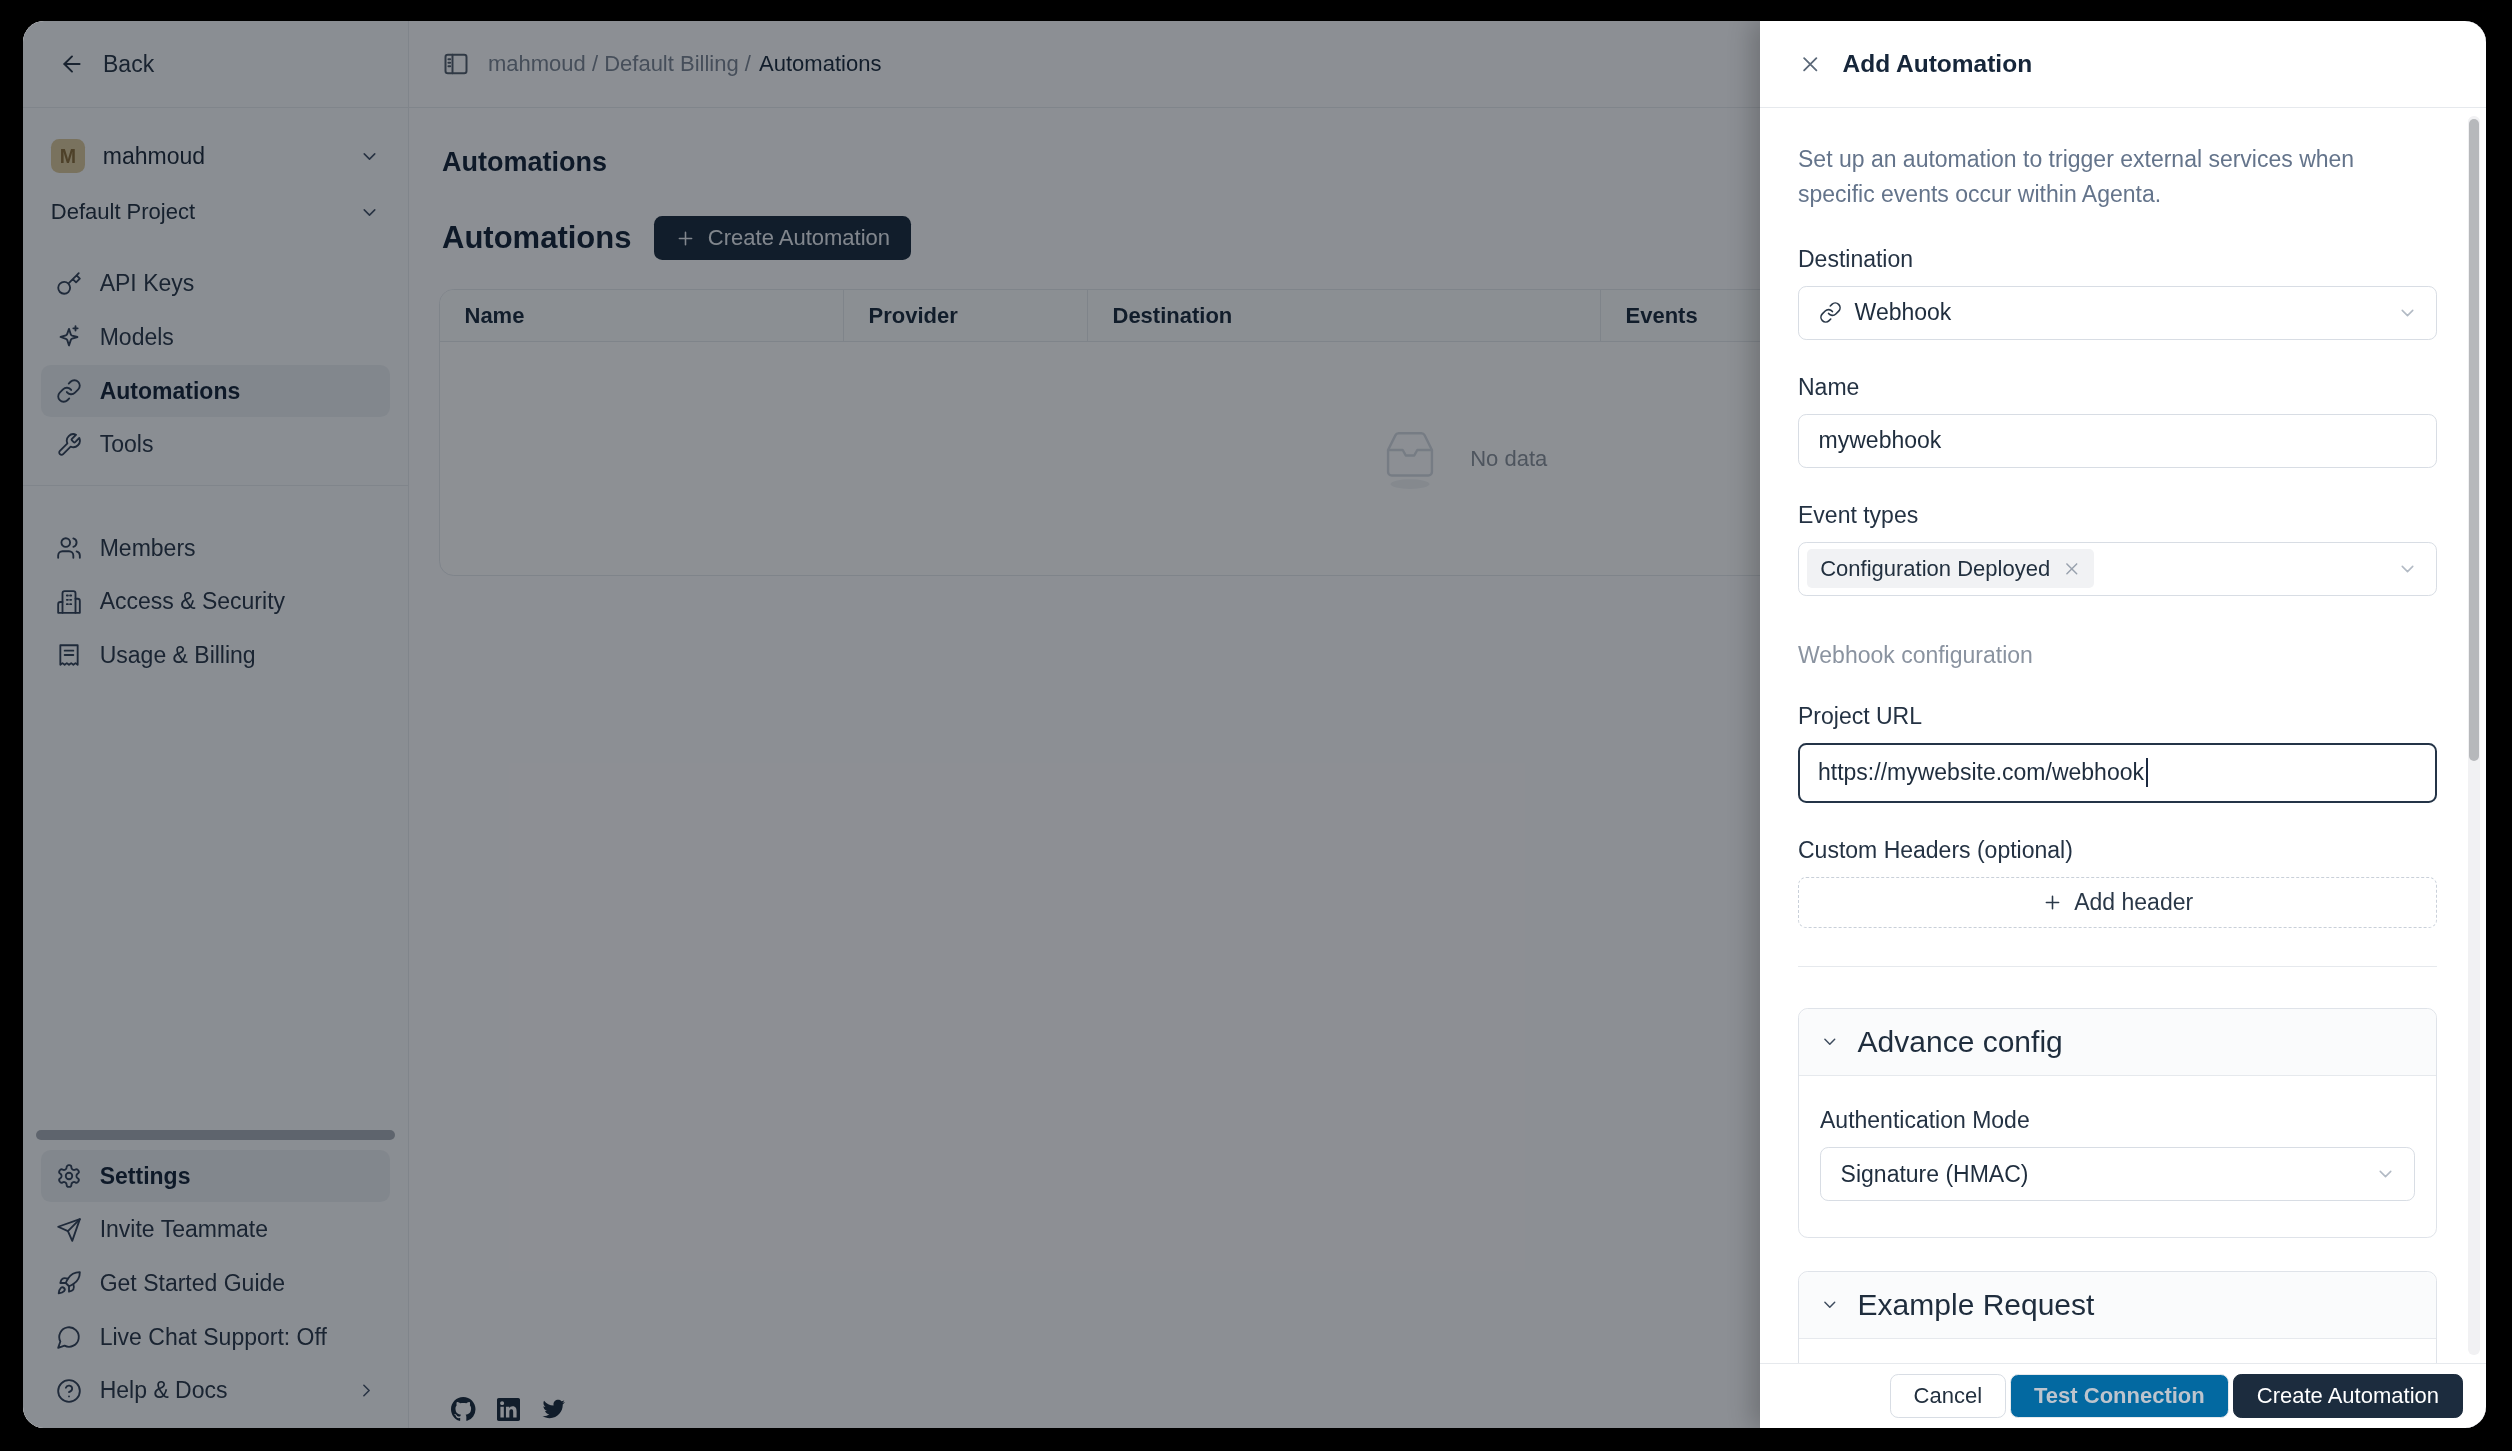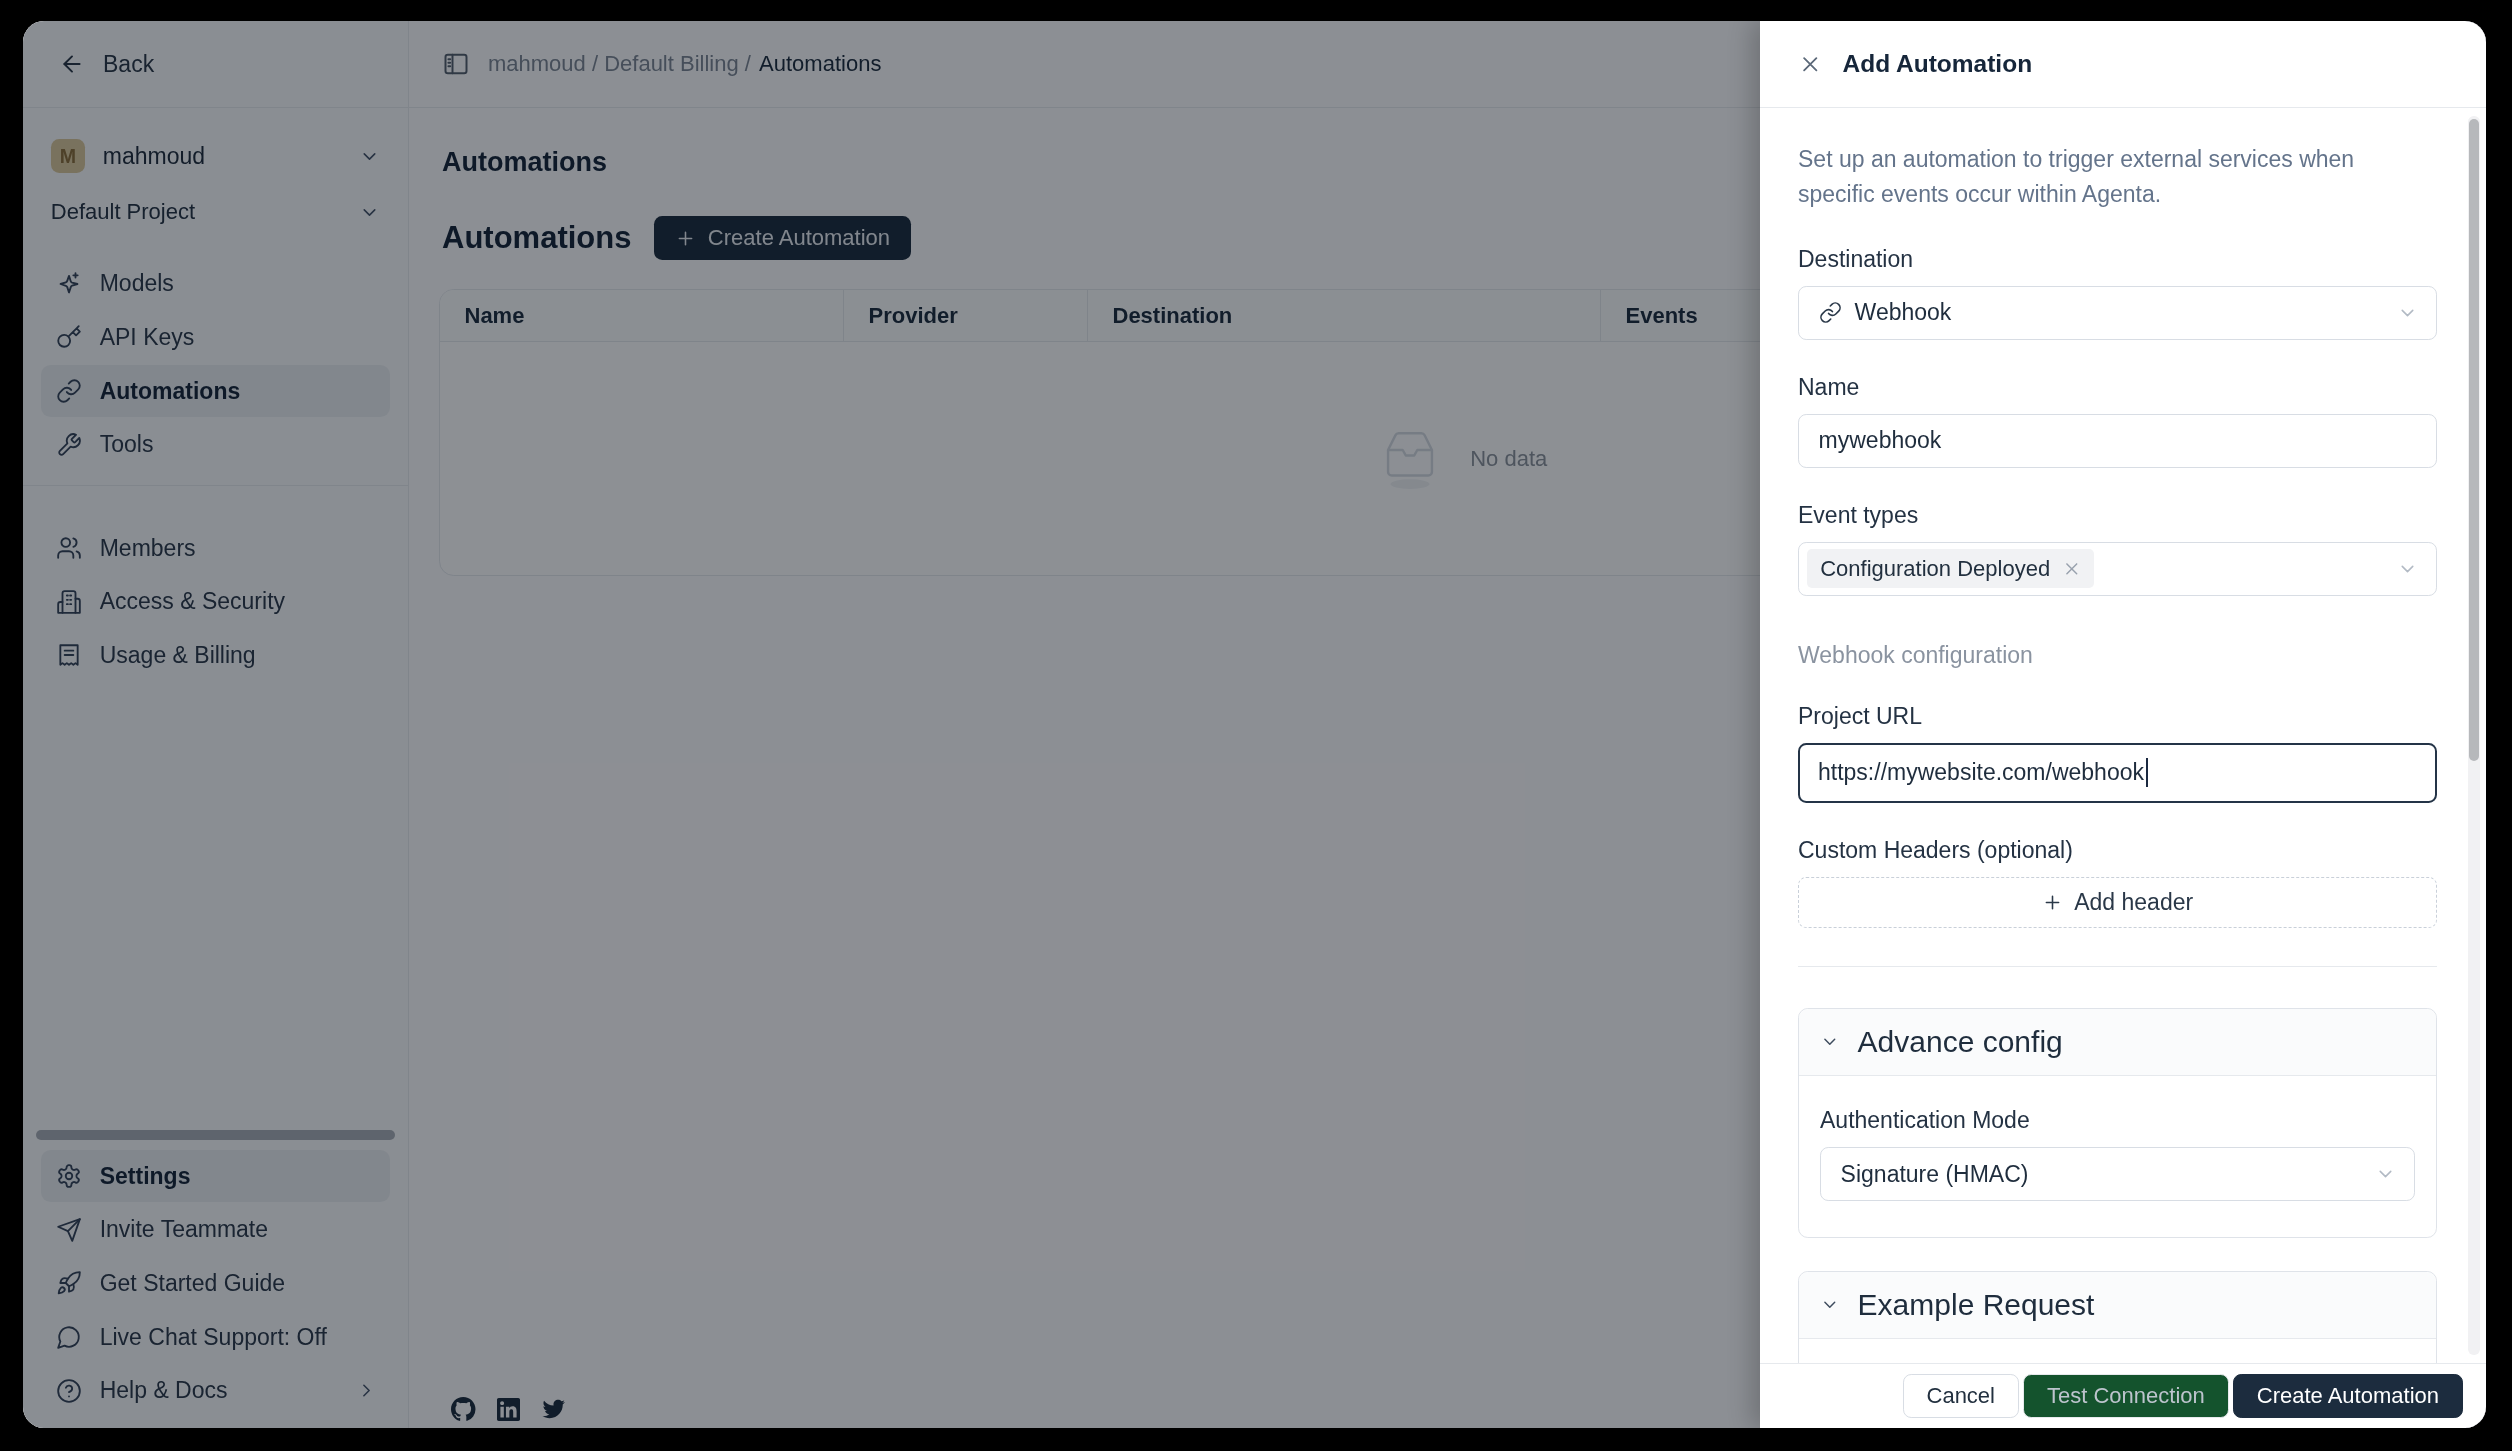"Models" div.nav-item { order: before "API Keys" -> after "API Keys" }
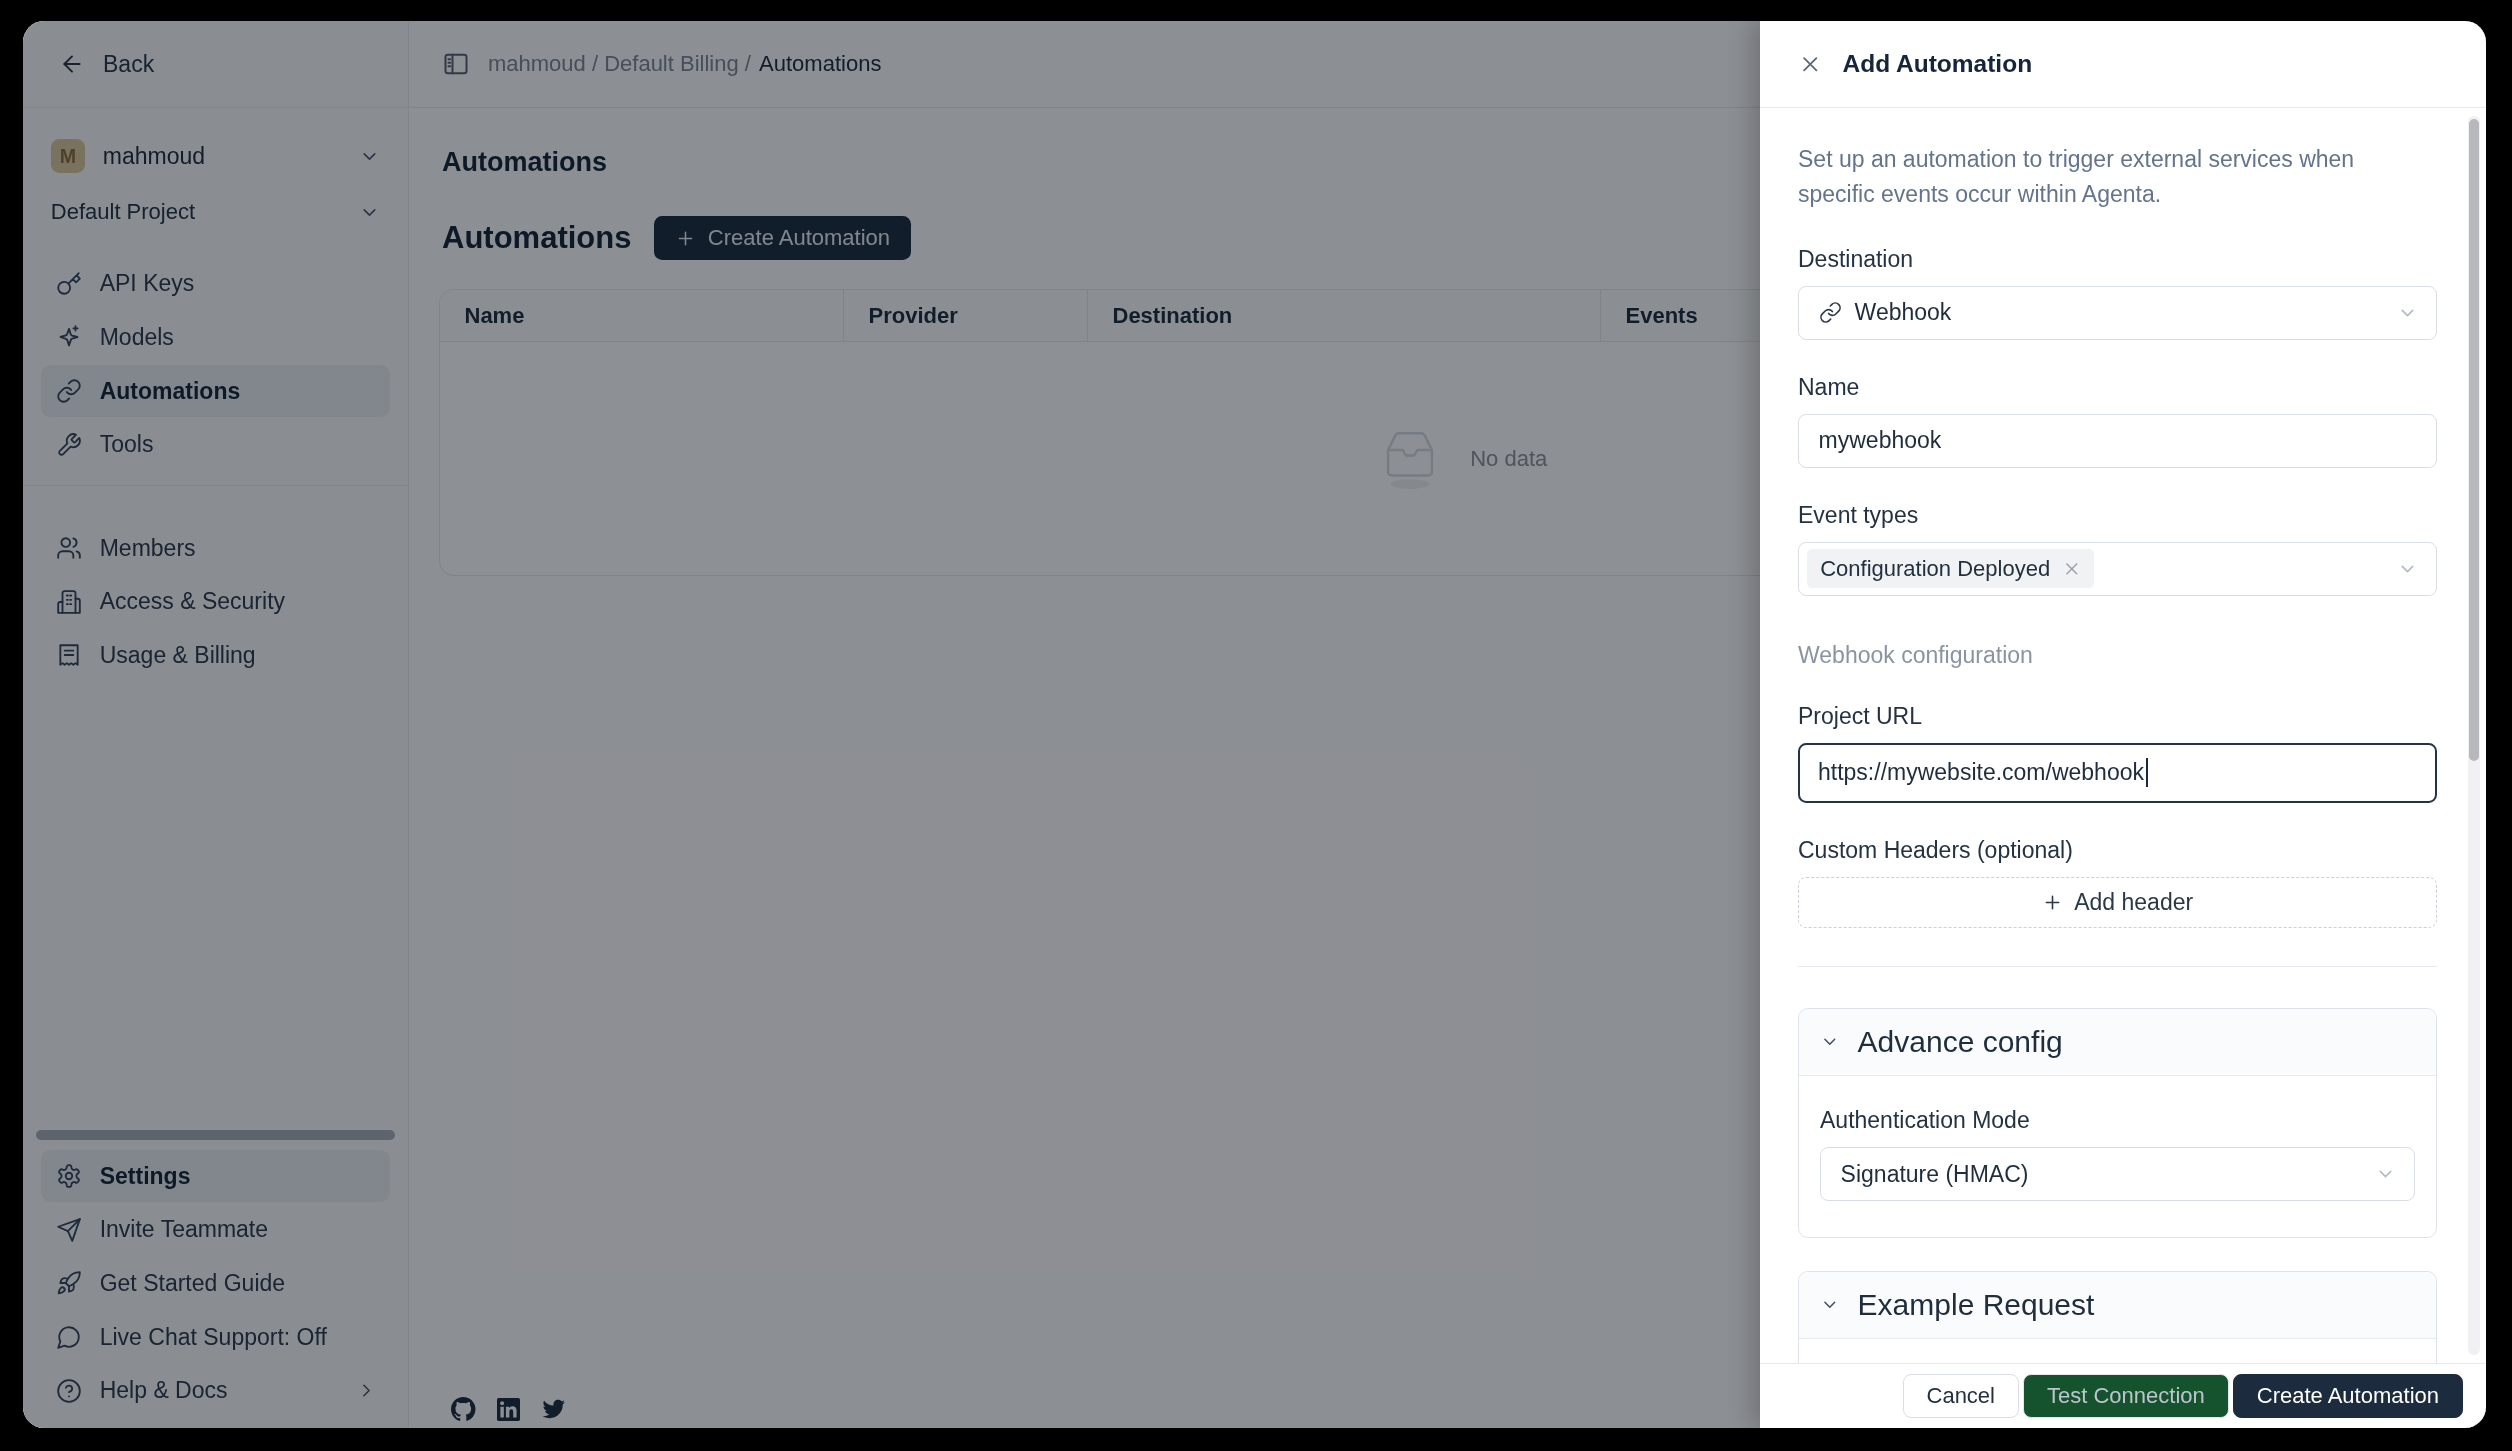"Test Connection" .btn.disabled { background: #14532d -> #0369a1; font-weight: none -> bold }
